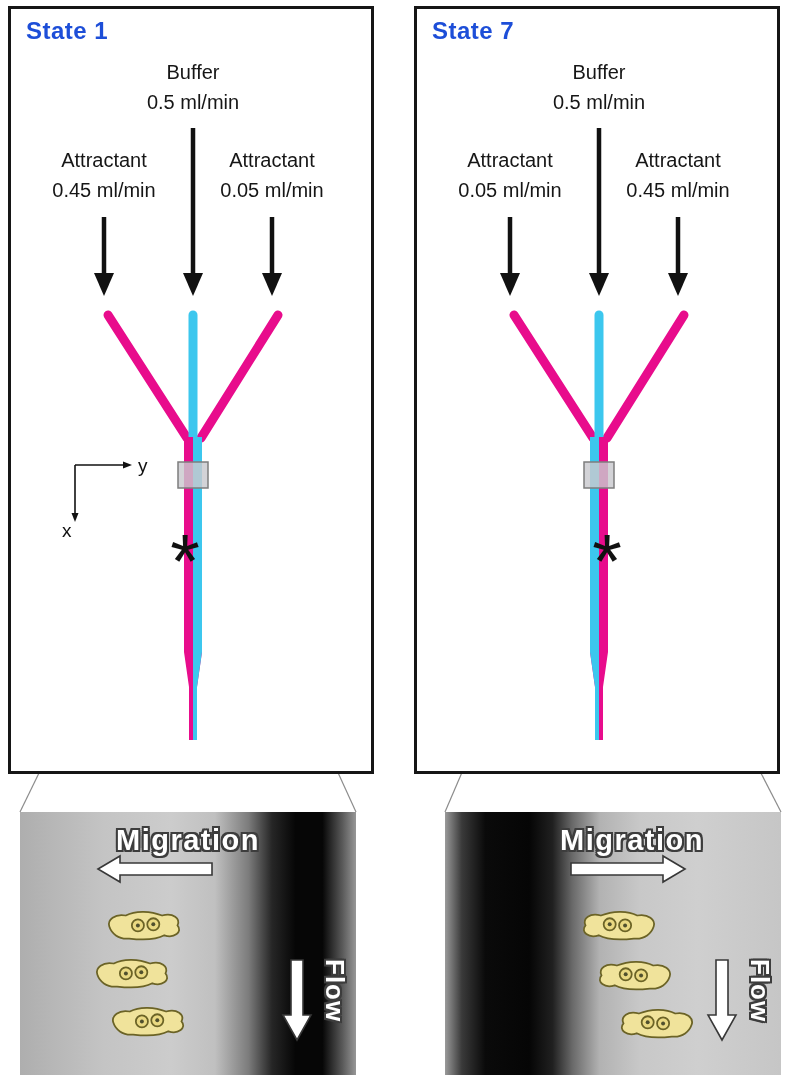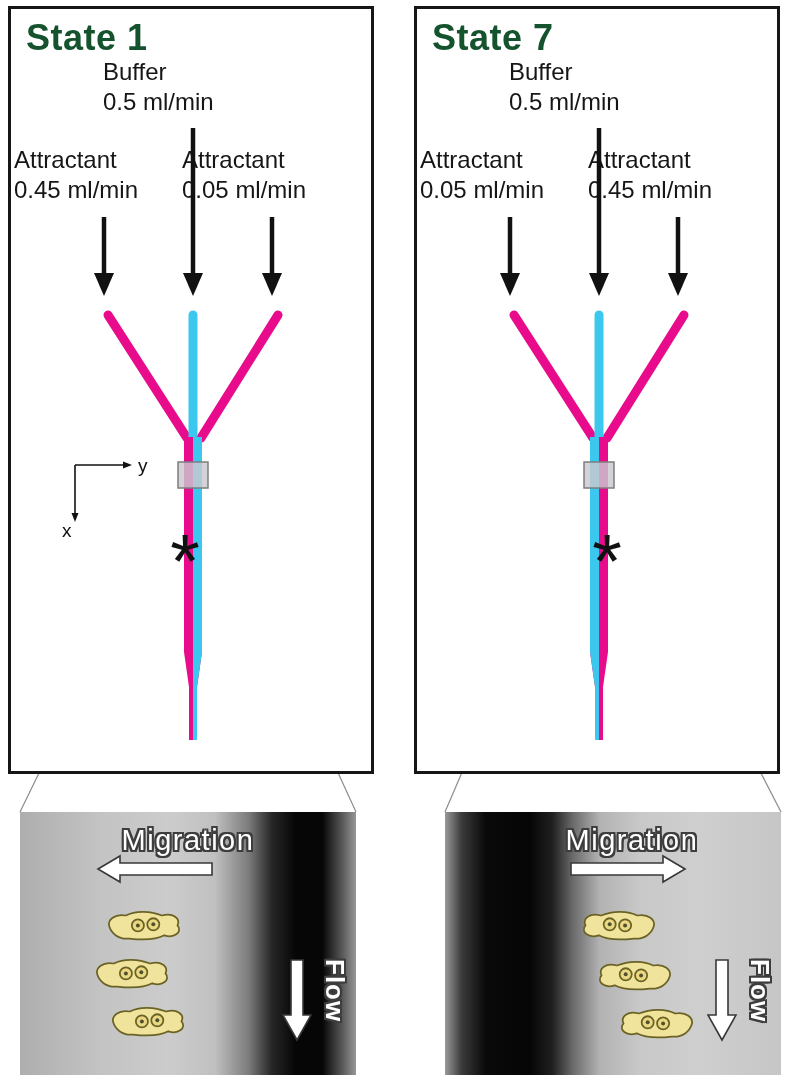"State 1" .panel-title { color: #14532d -> #1d4ed8; font-size: 36px -> 24px }
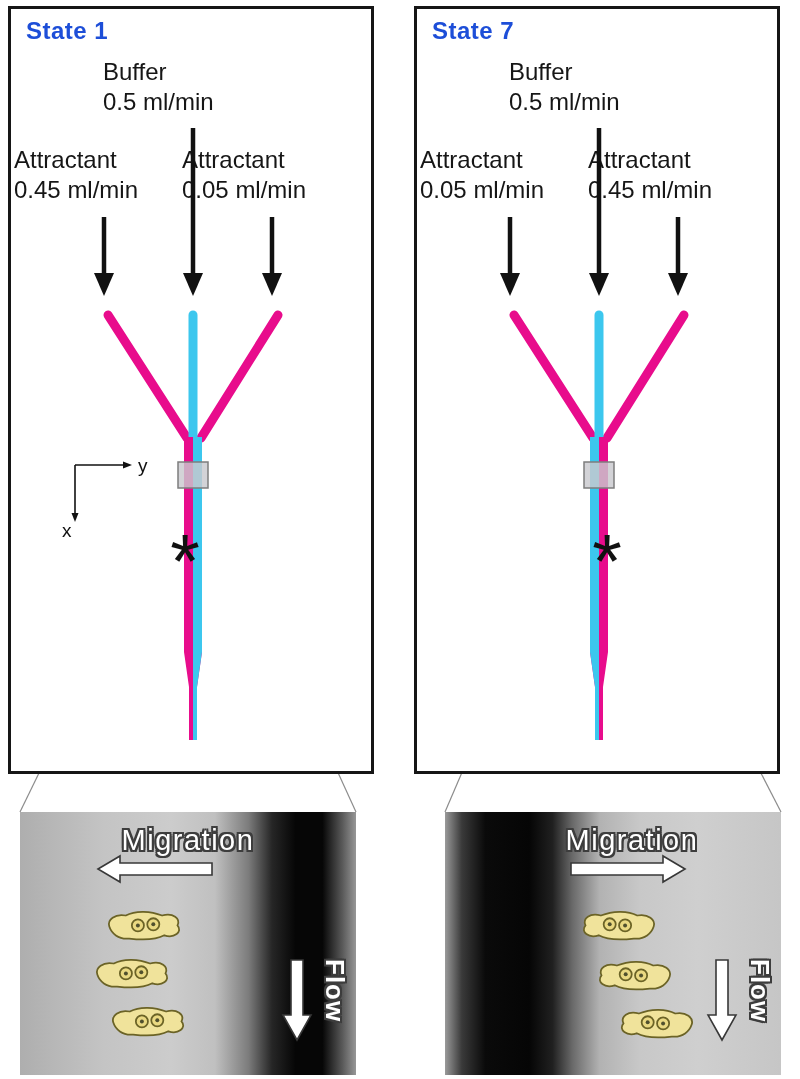"Buffer" .lbl { font-size: 24px -> 20px; text-align: left -> center }
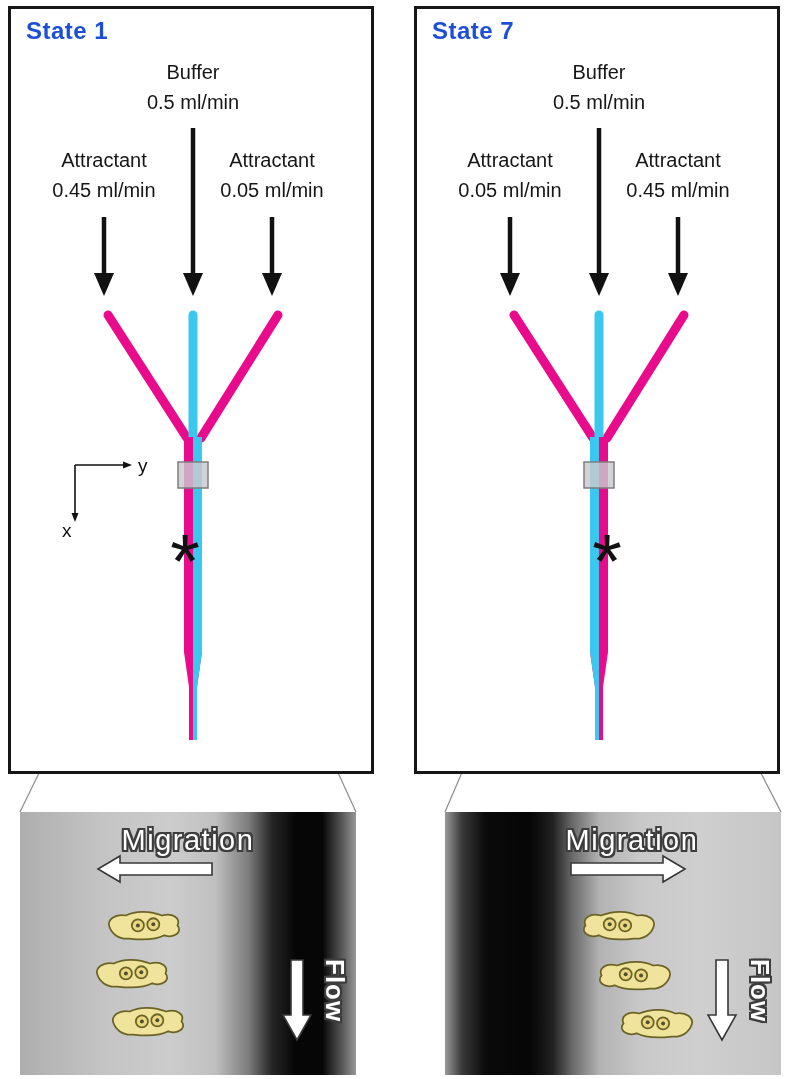"Migration" .migration { font-weight: 400 -> 700 }
